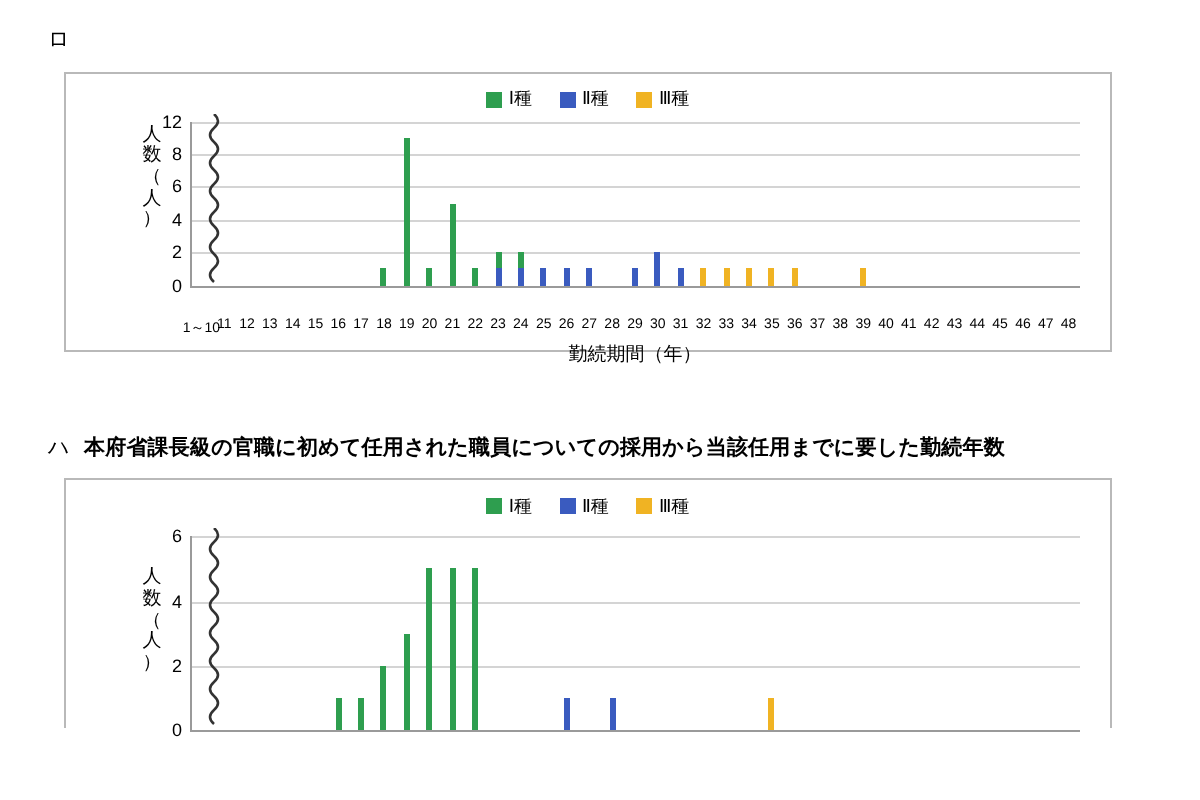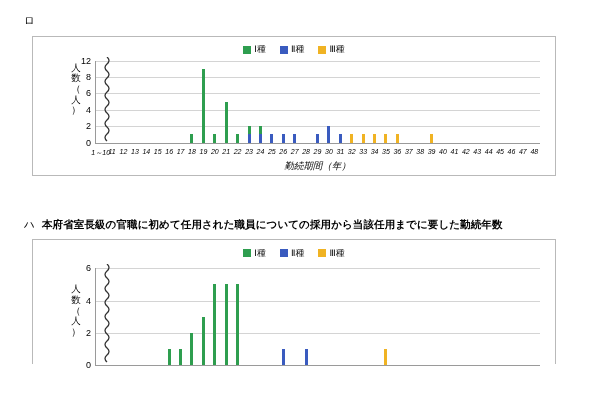"勤続期間（年）" div { font-style: italic -> none; top: 109px -> 120px }
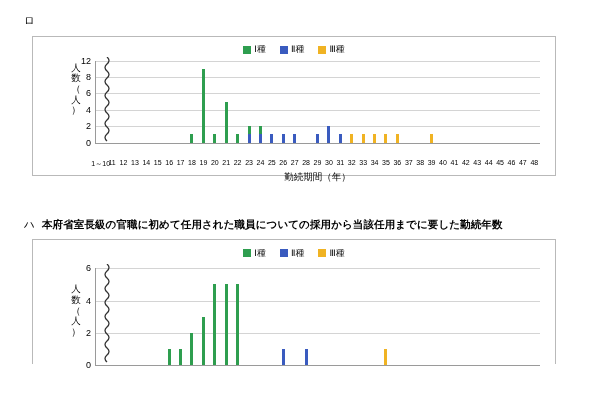"本府省室長級の官職に初めて任用された職員についての採用から当該任用までに要した勤" span.htext { text: 室 -> 課 }
